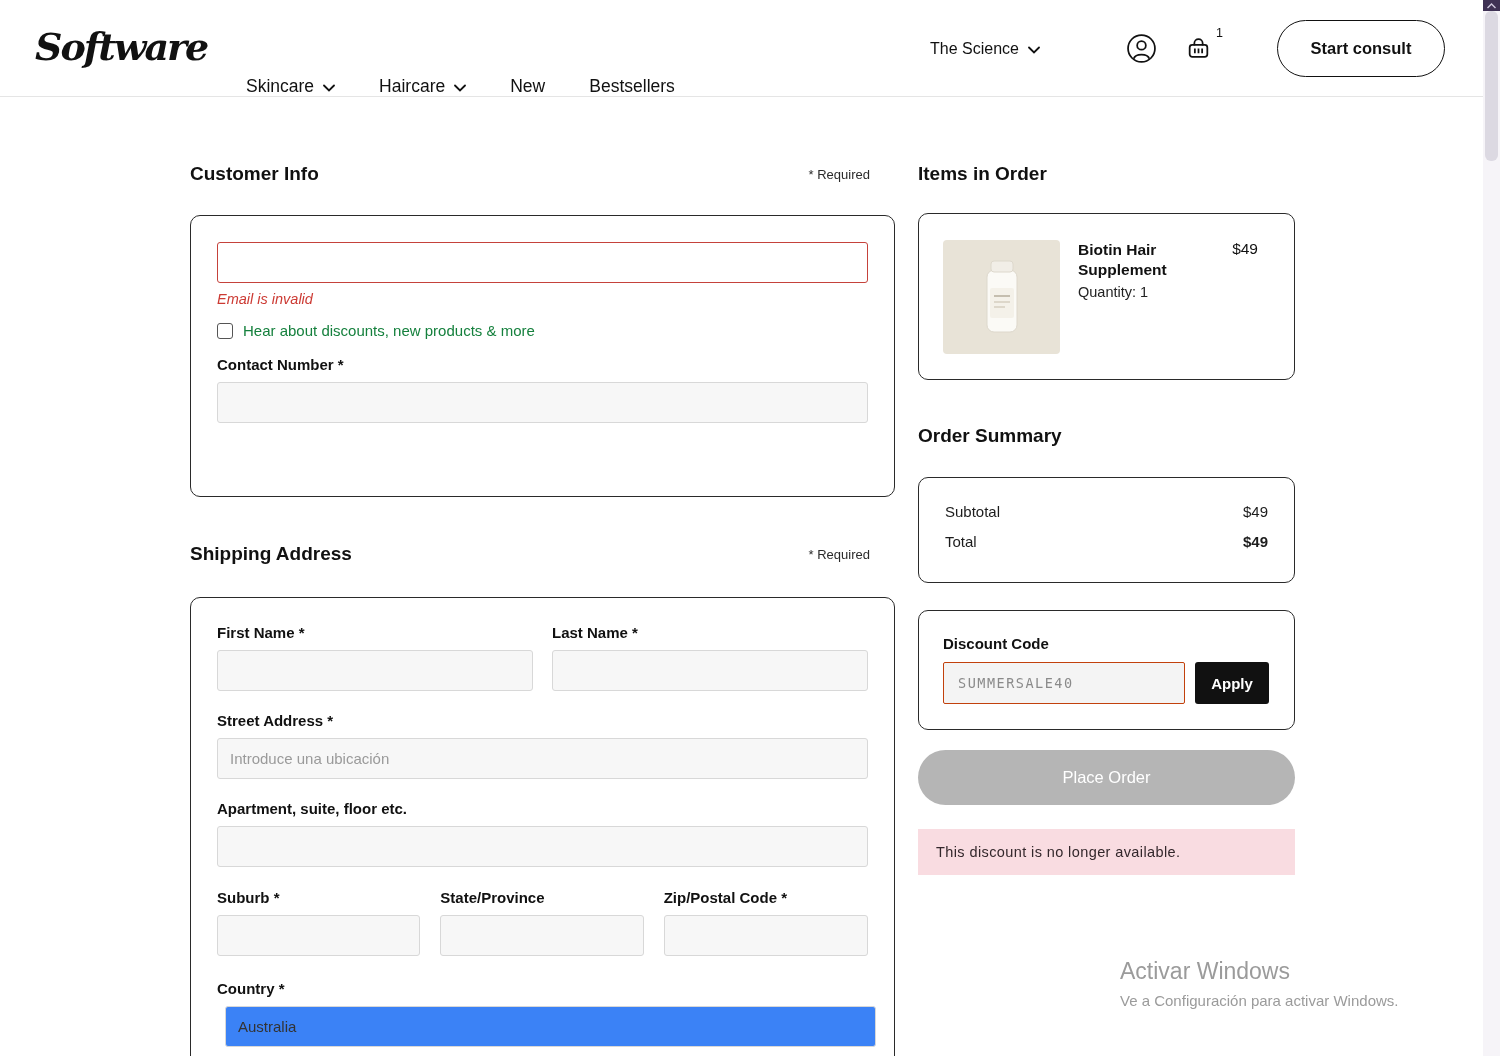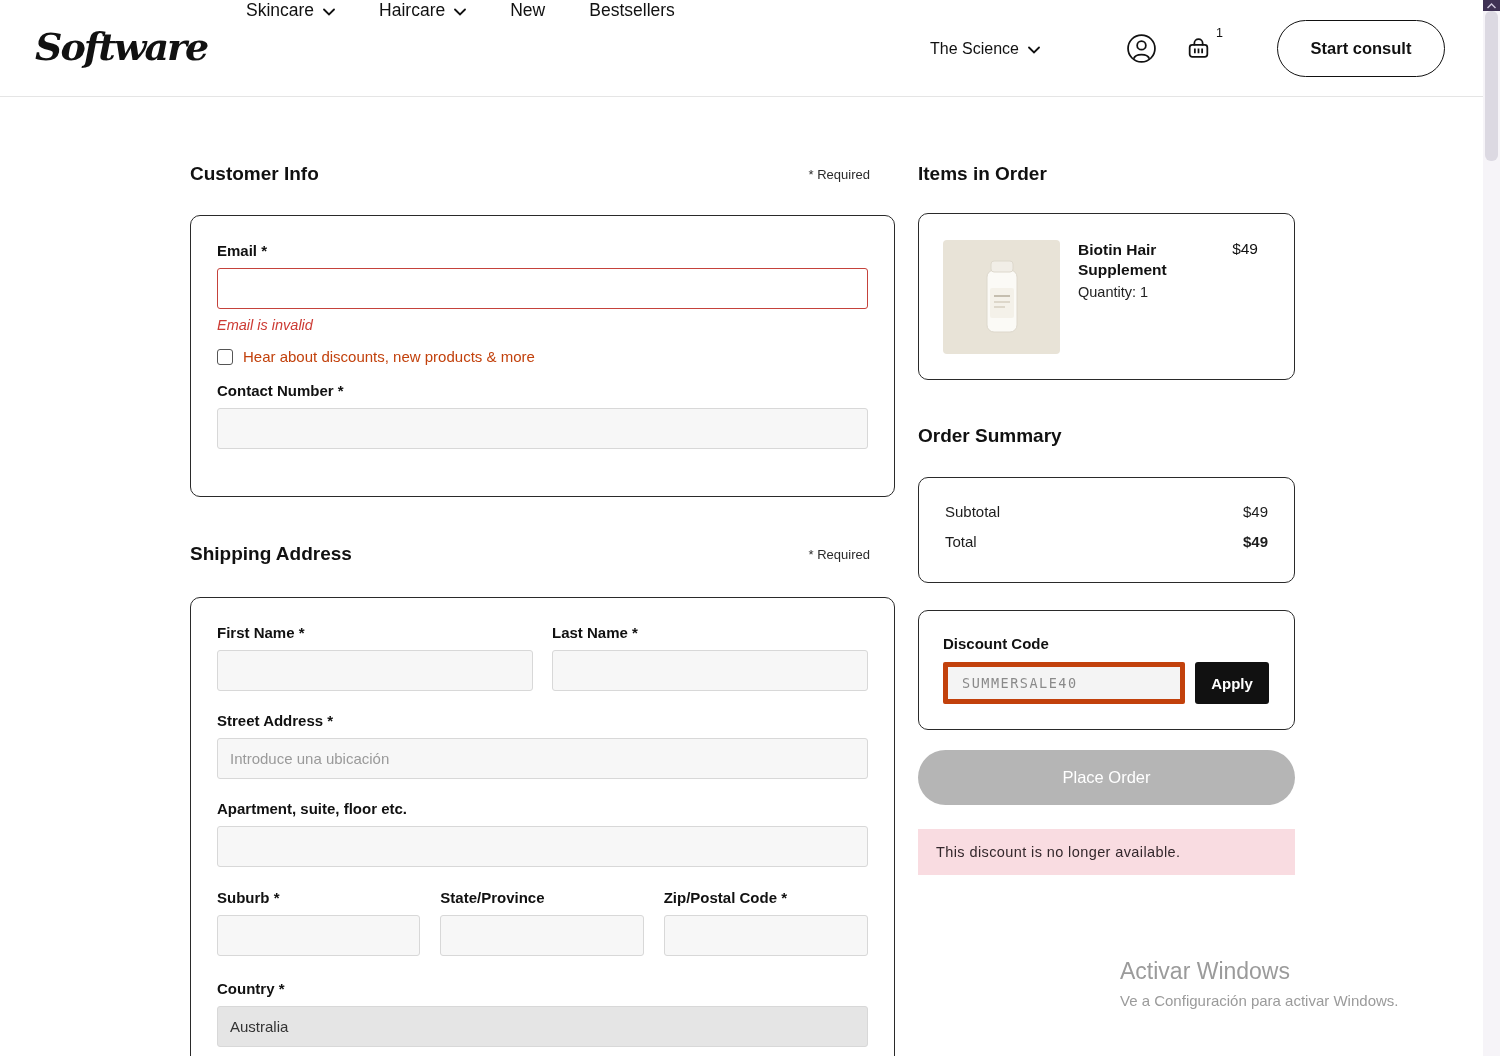"Skincare" .nav-links { align-items: flex-start -> flex-end }
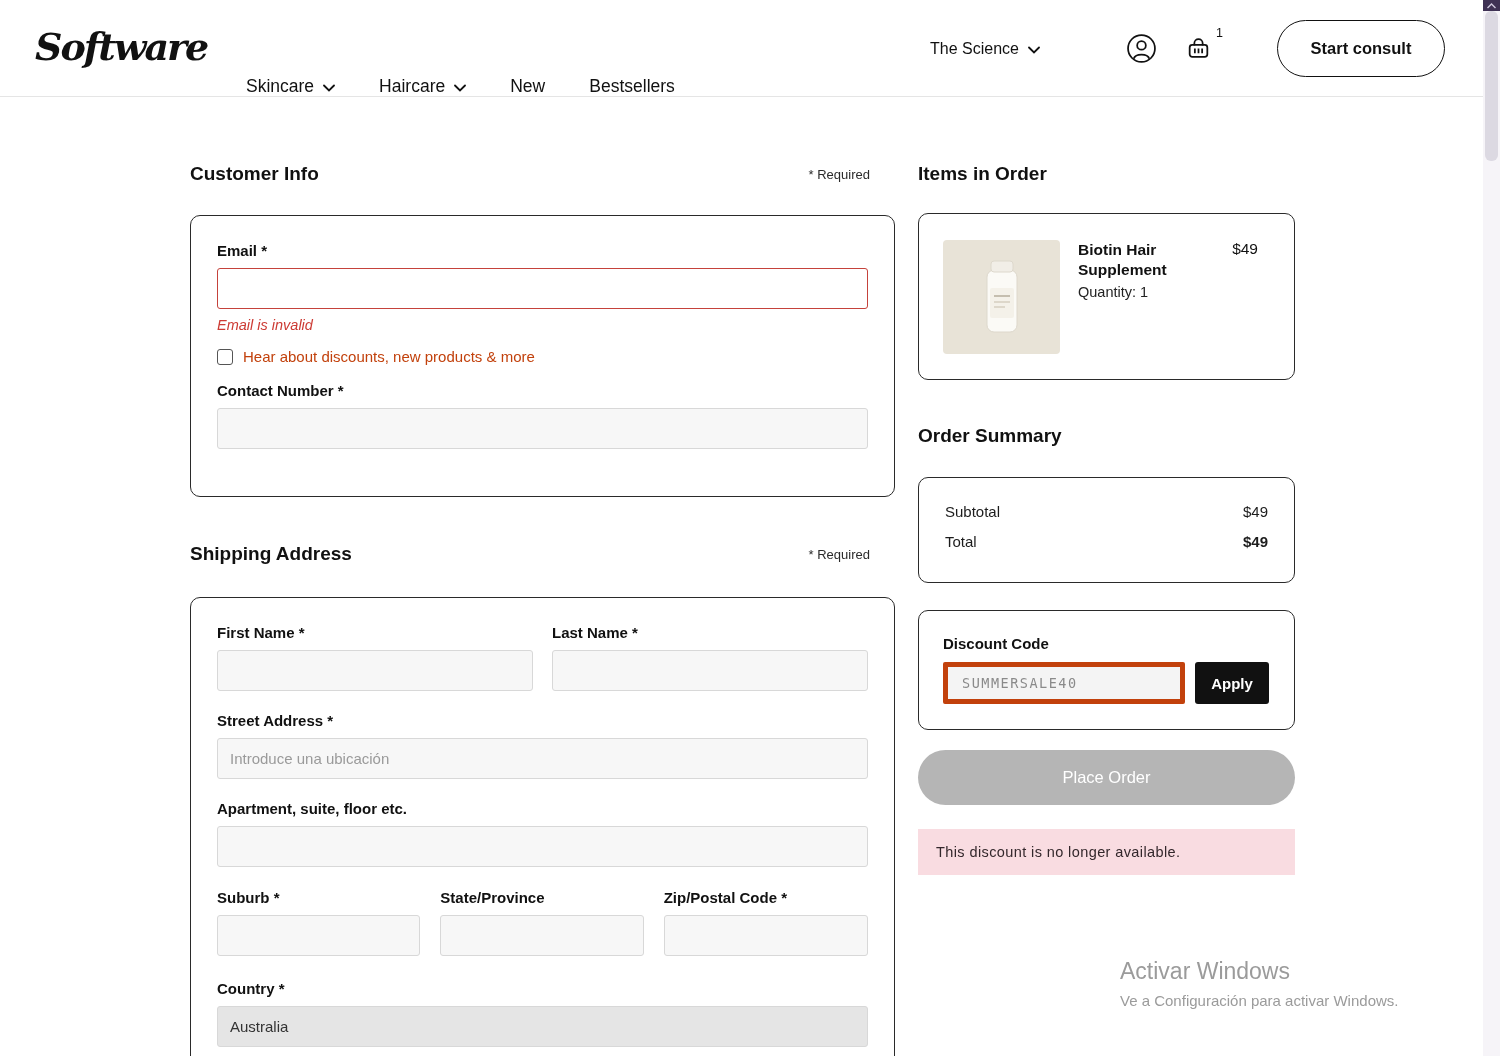"Email *" label.field-label { html: <label>Email *</label> -> none }
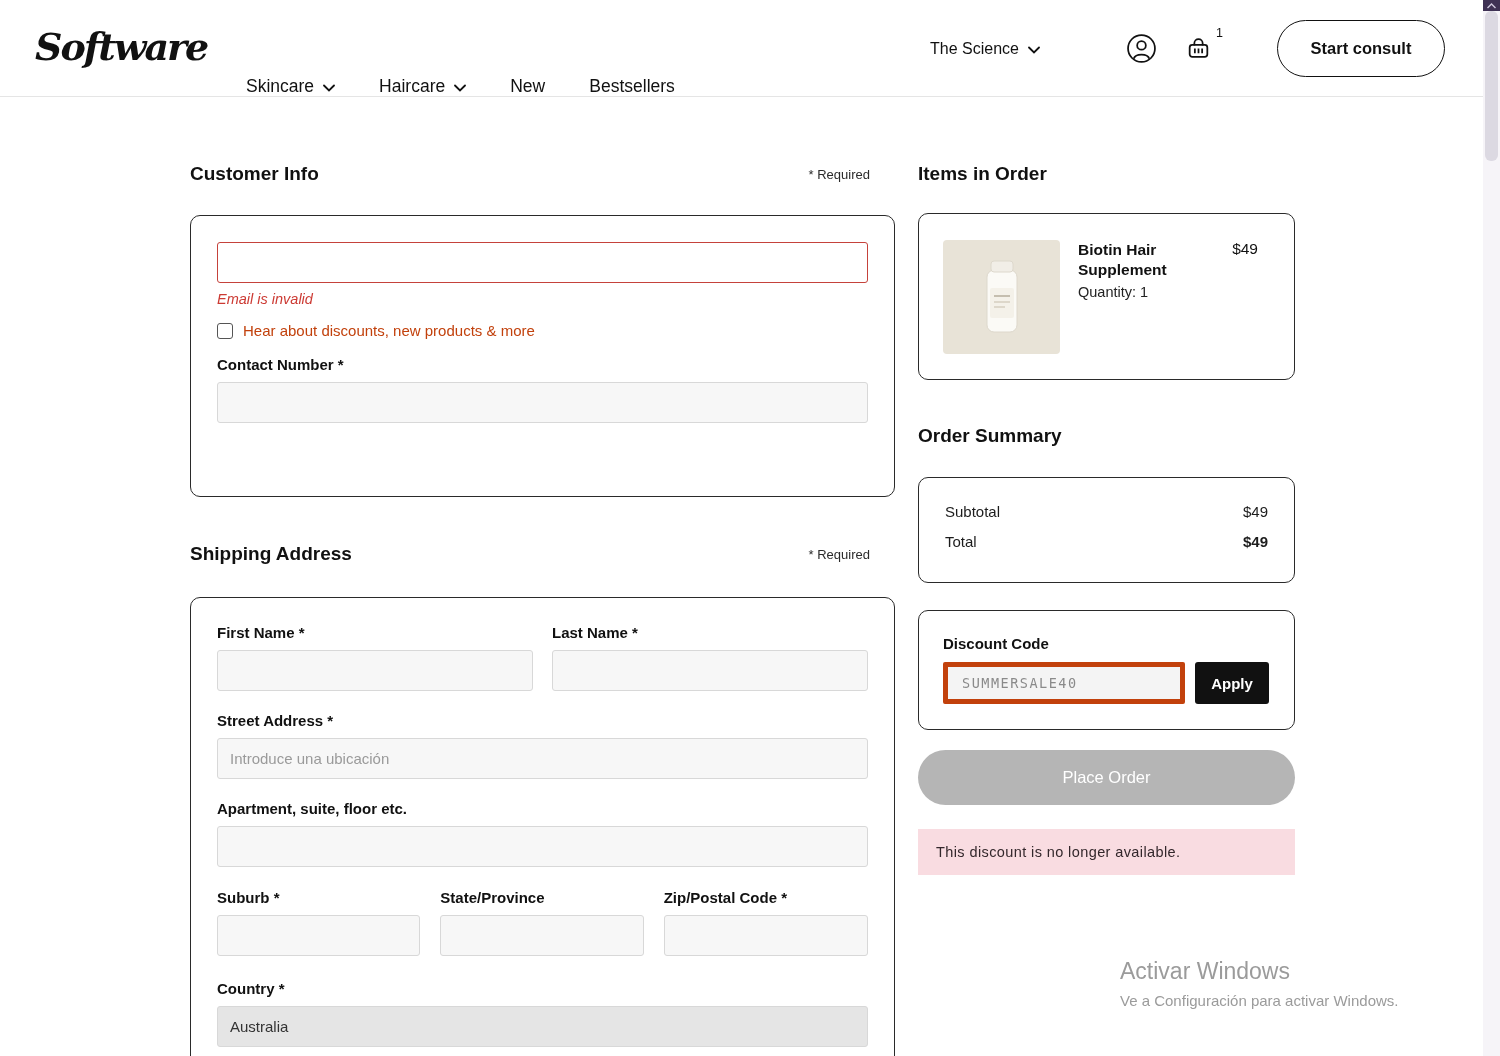"Hear about discounts, new products" .check-row { color: #c2410c -> #15803d }
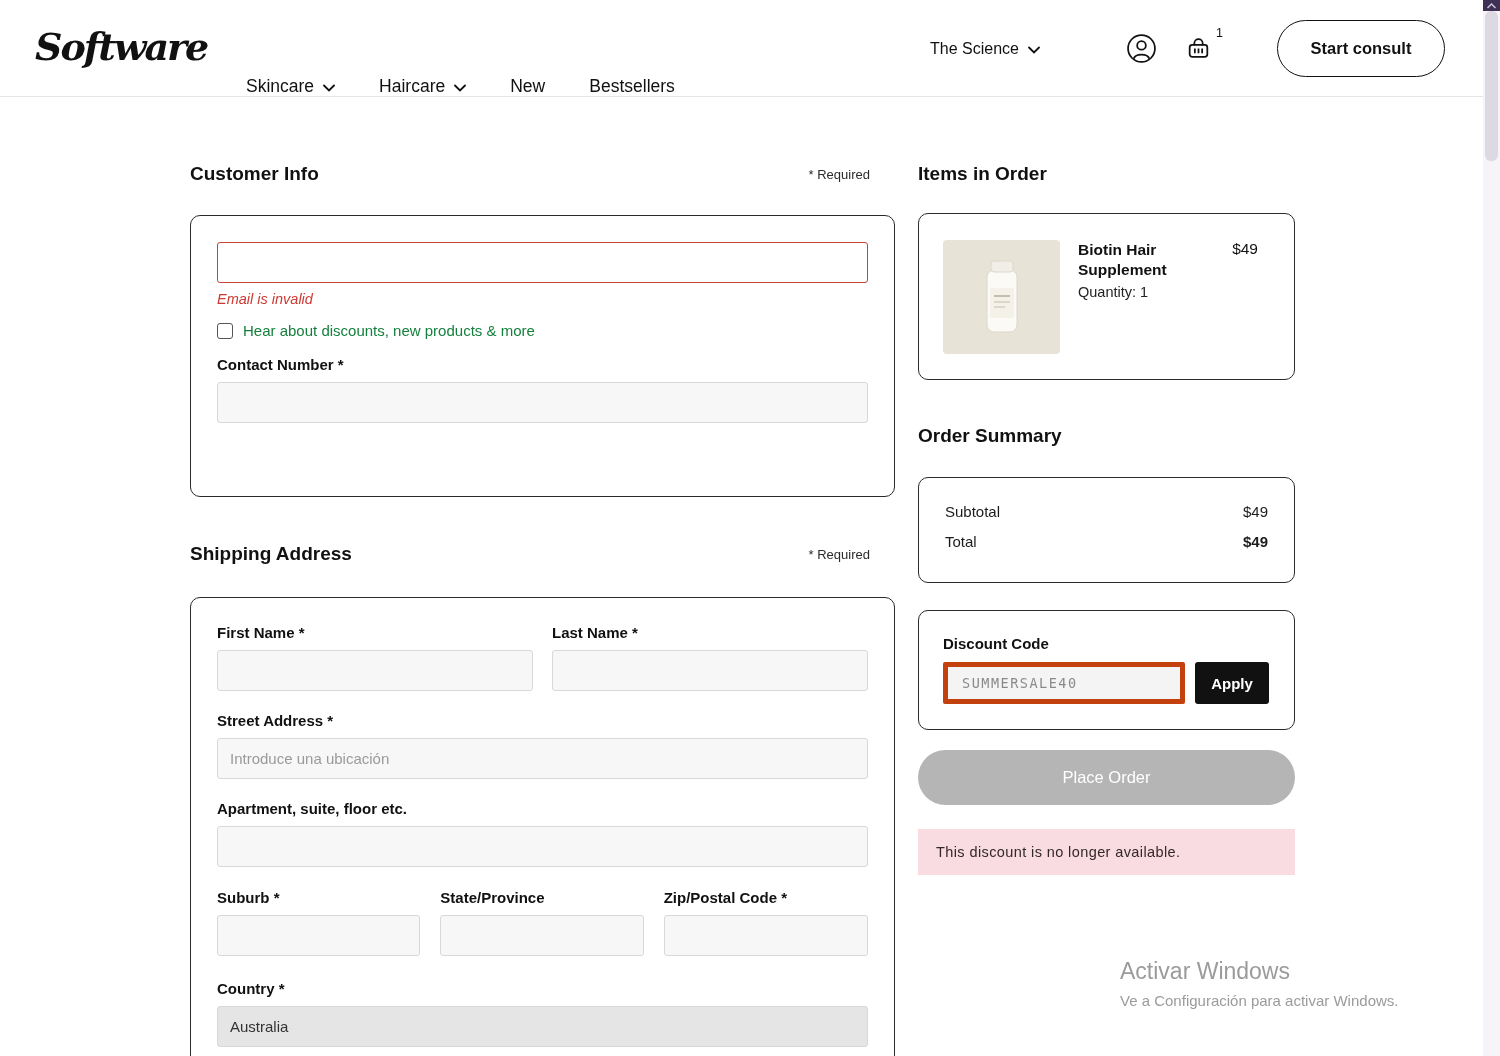"SUMMERSALE40" .discount-input { border: 5px solid #c2410c -> 1px solid #c2410c }
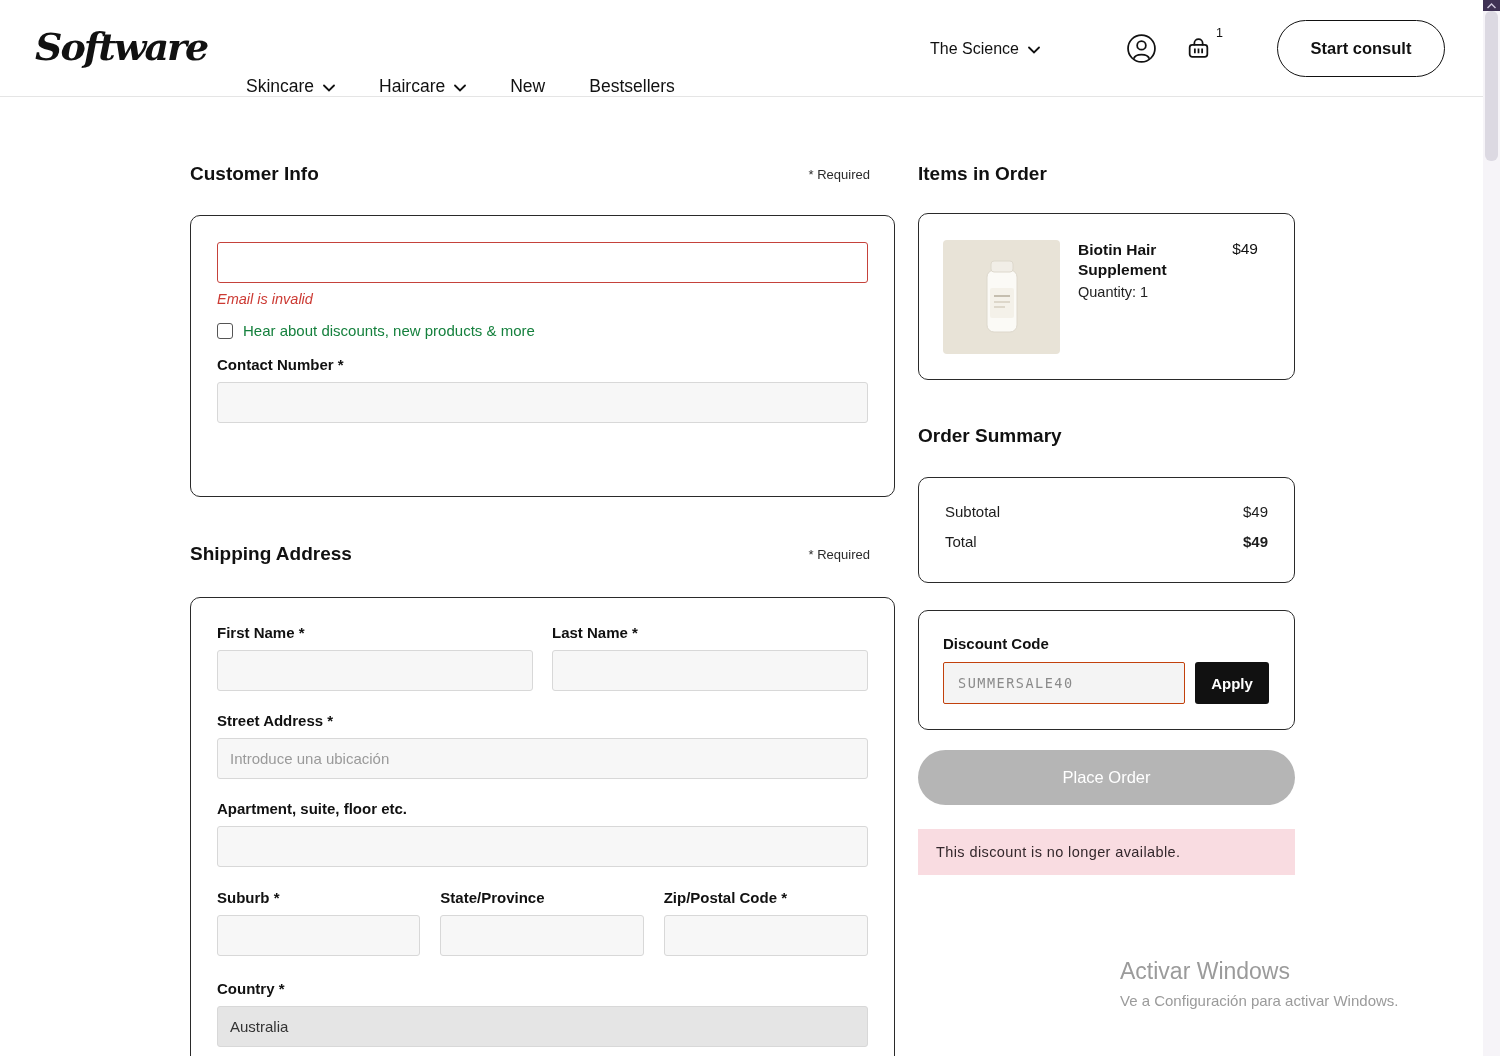"Australia" input.input { background: #e5e5e5 -> #3b82f6; margin-left: none -> 8px }
